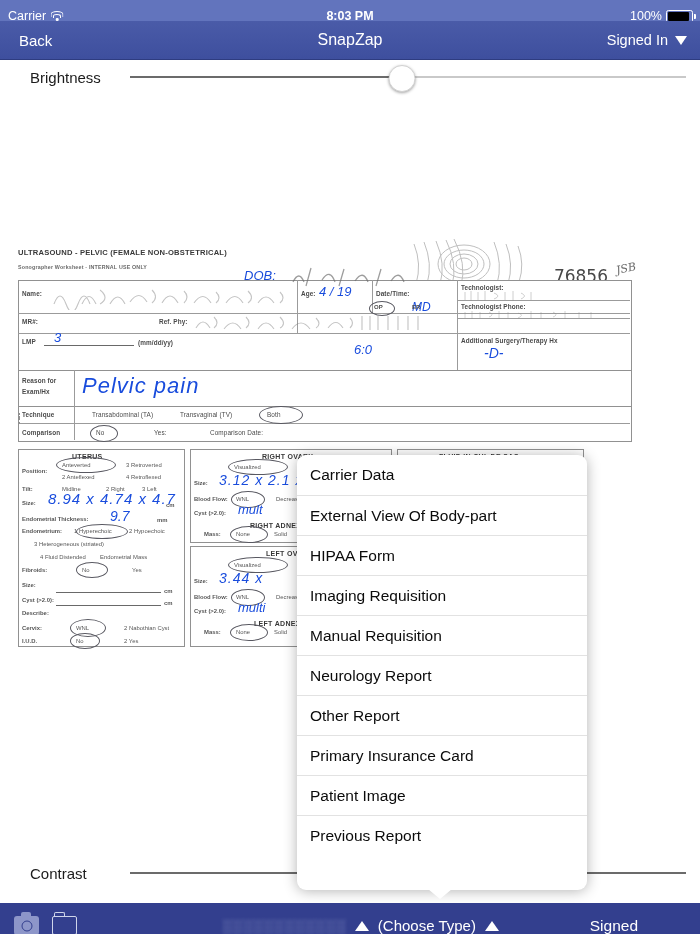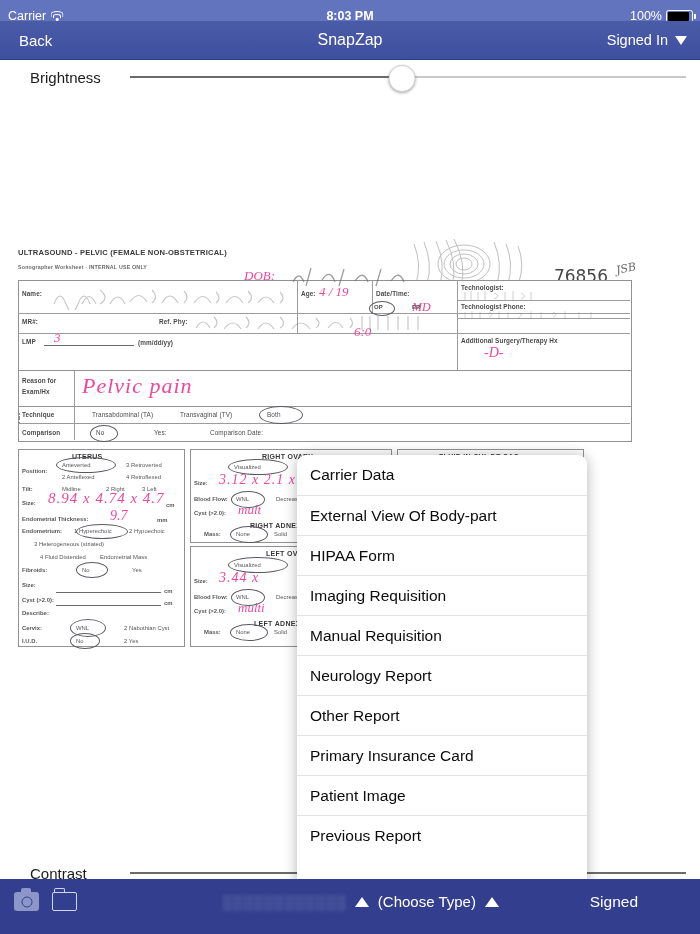"DOB:" .hw { color: #ec4899 -> #1d4ed8; font-family: Liberation Serif, serif -> Liberation Sans, sans-serif }
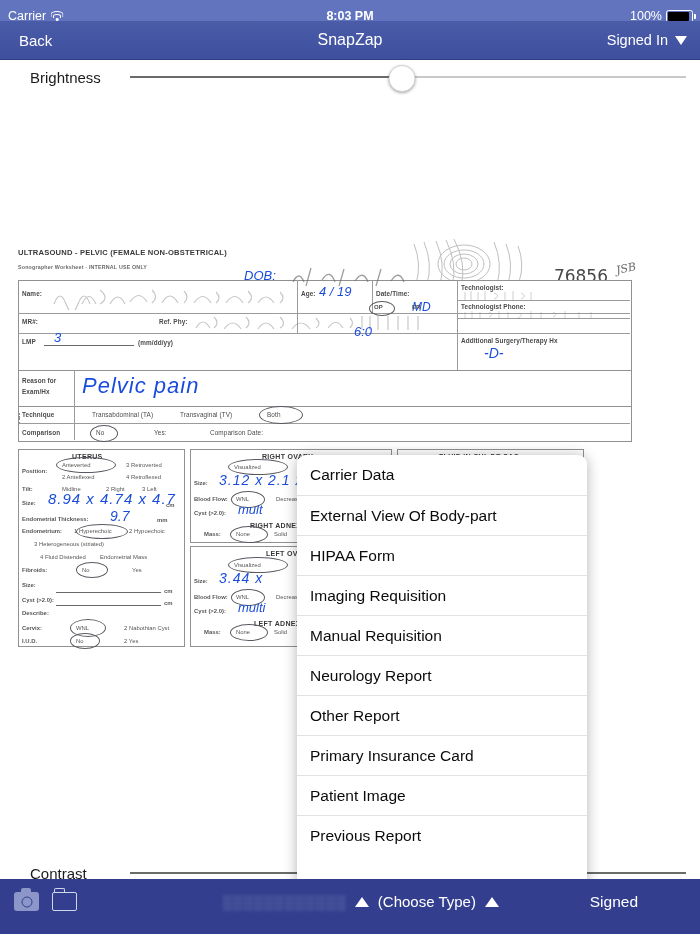"6:0" div.hw { top: 84px -> 102px }
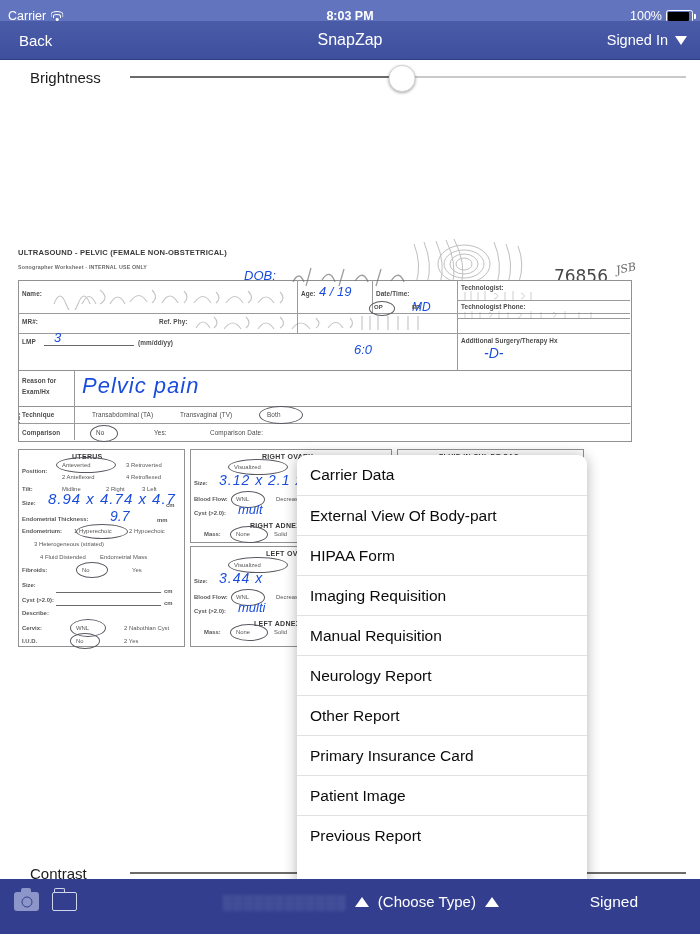"(Choose Type)" #toolbar { height: 55px -> 31px }
